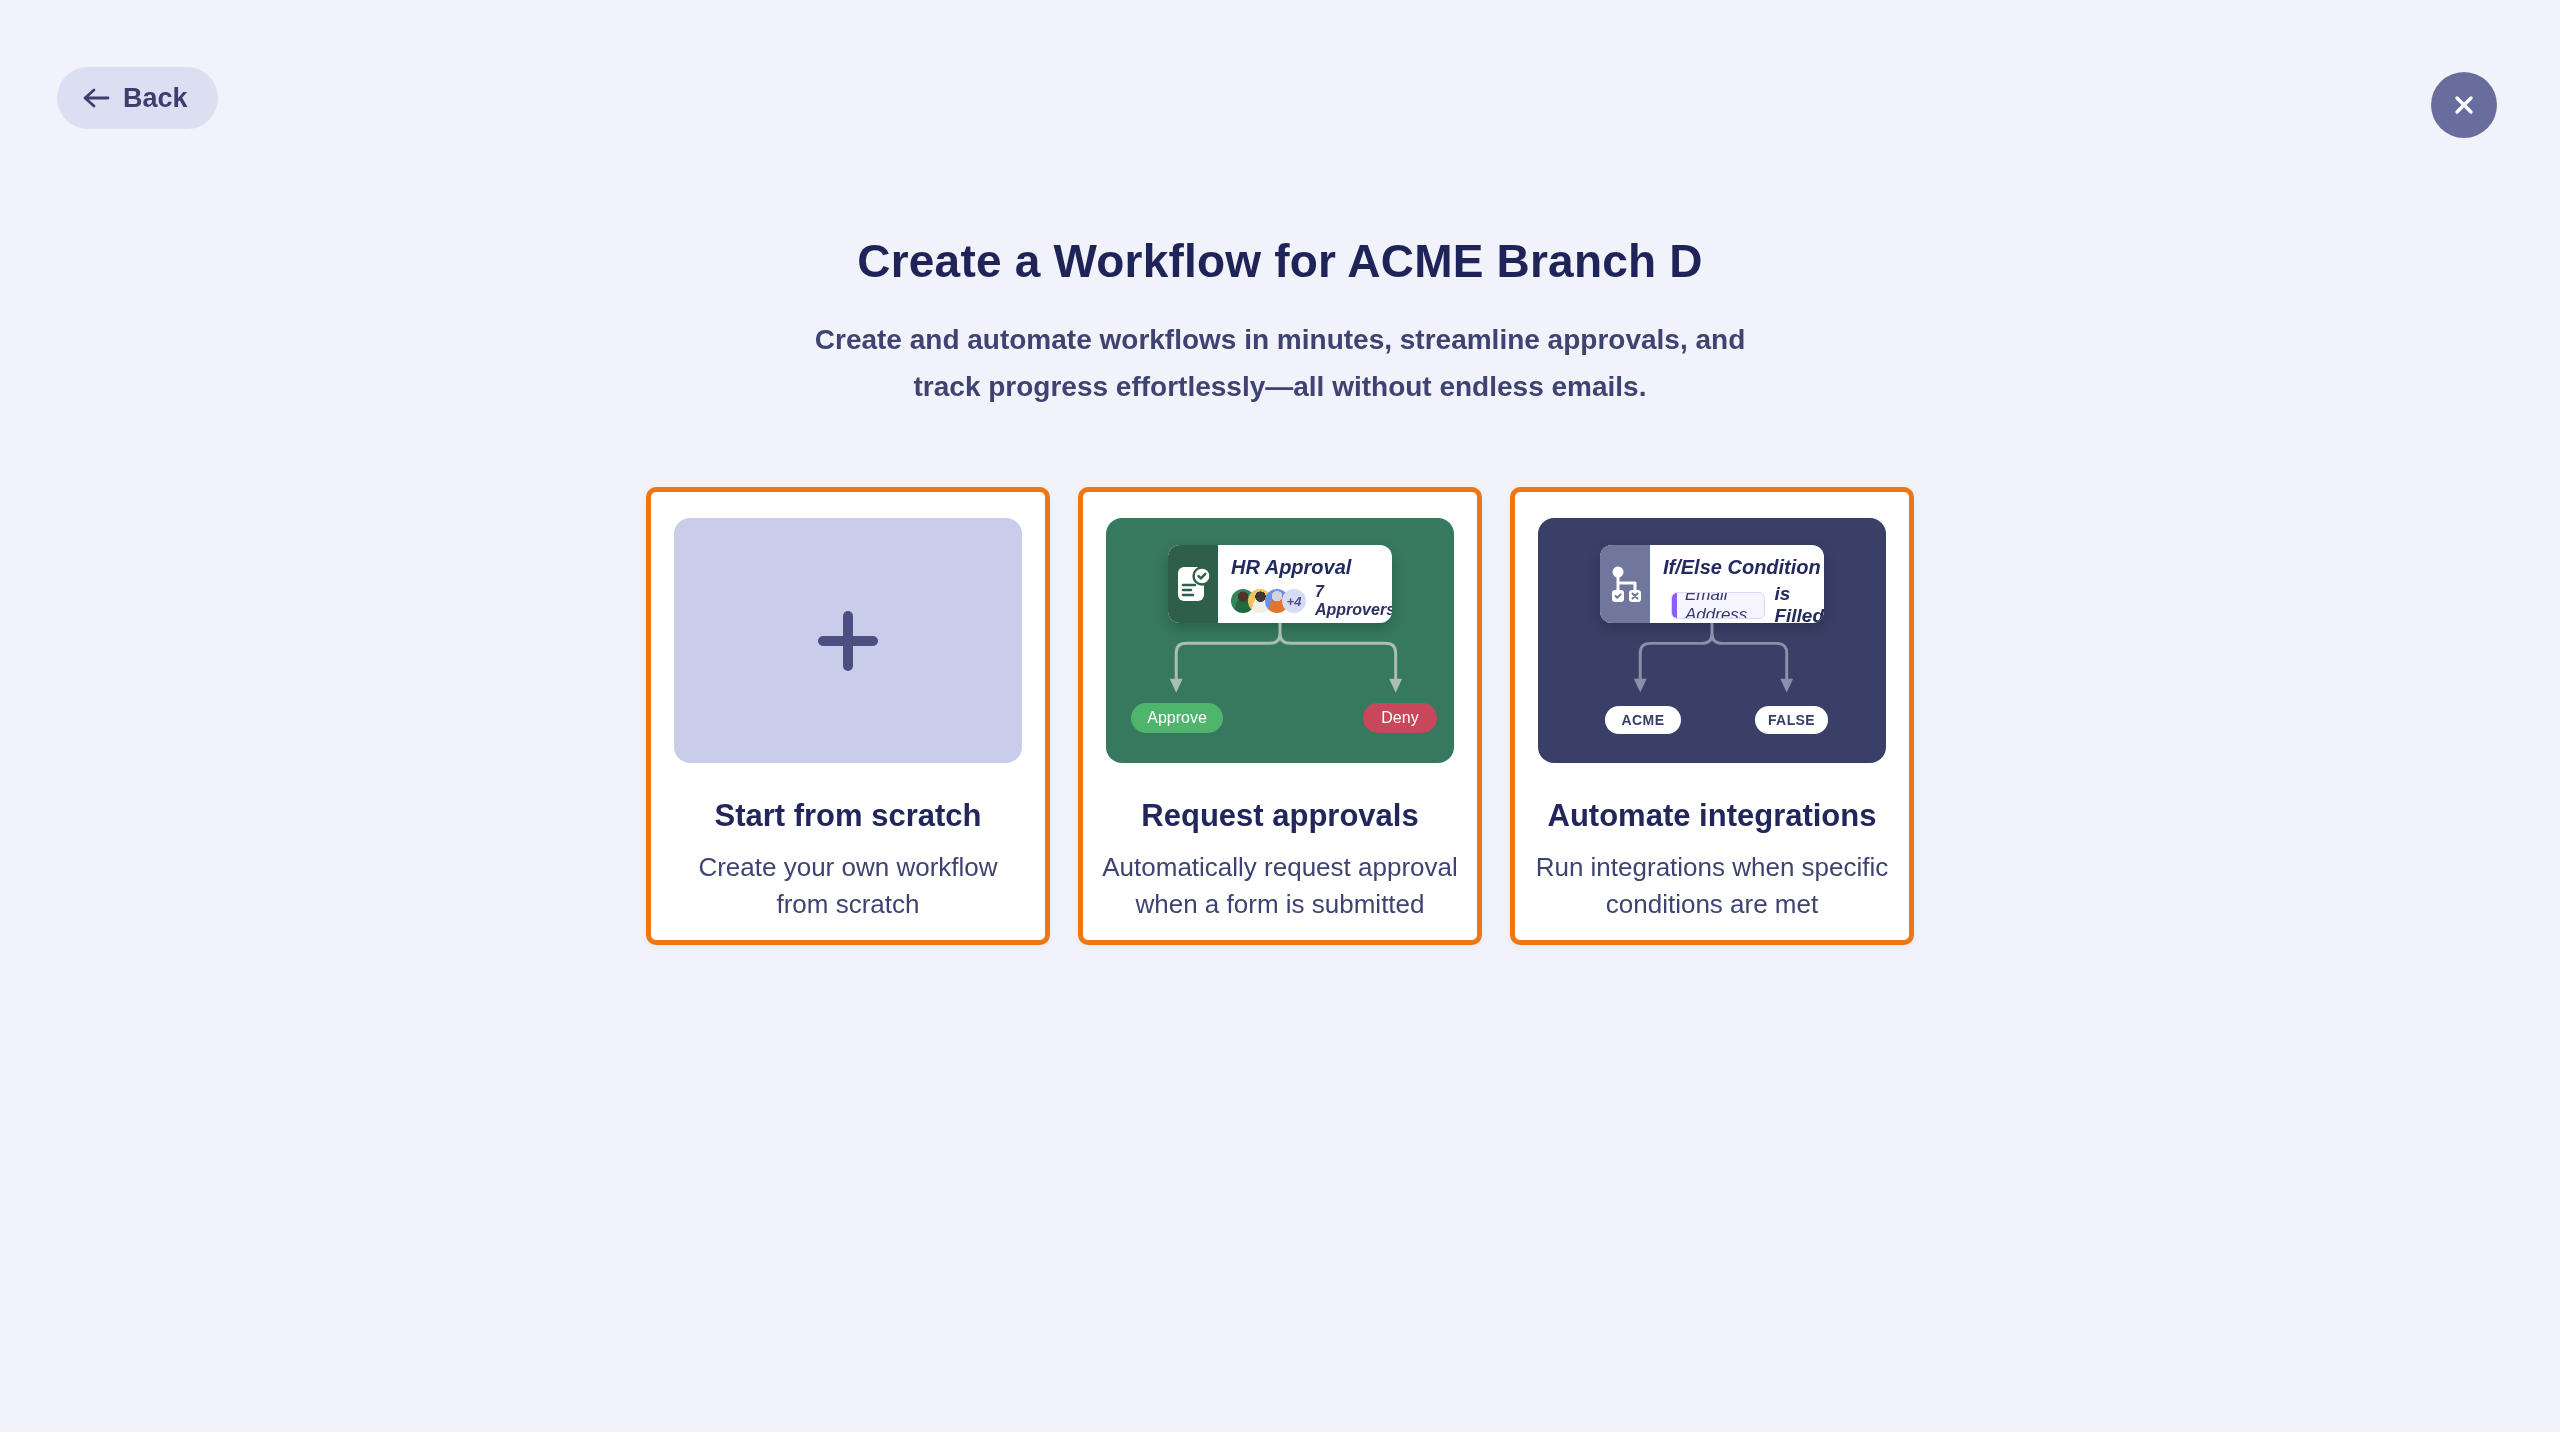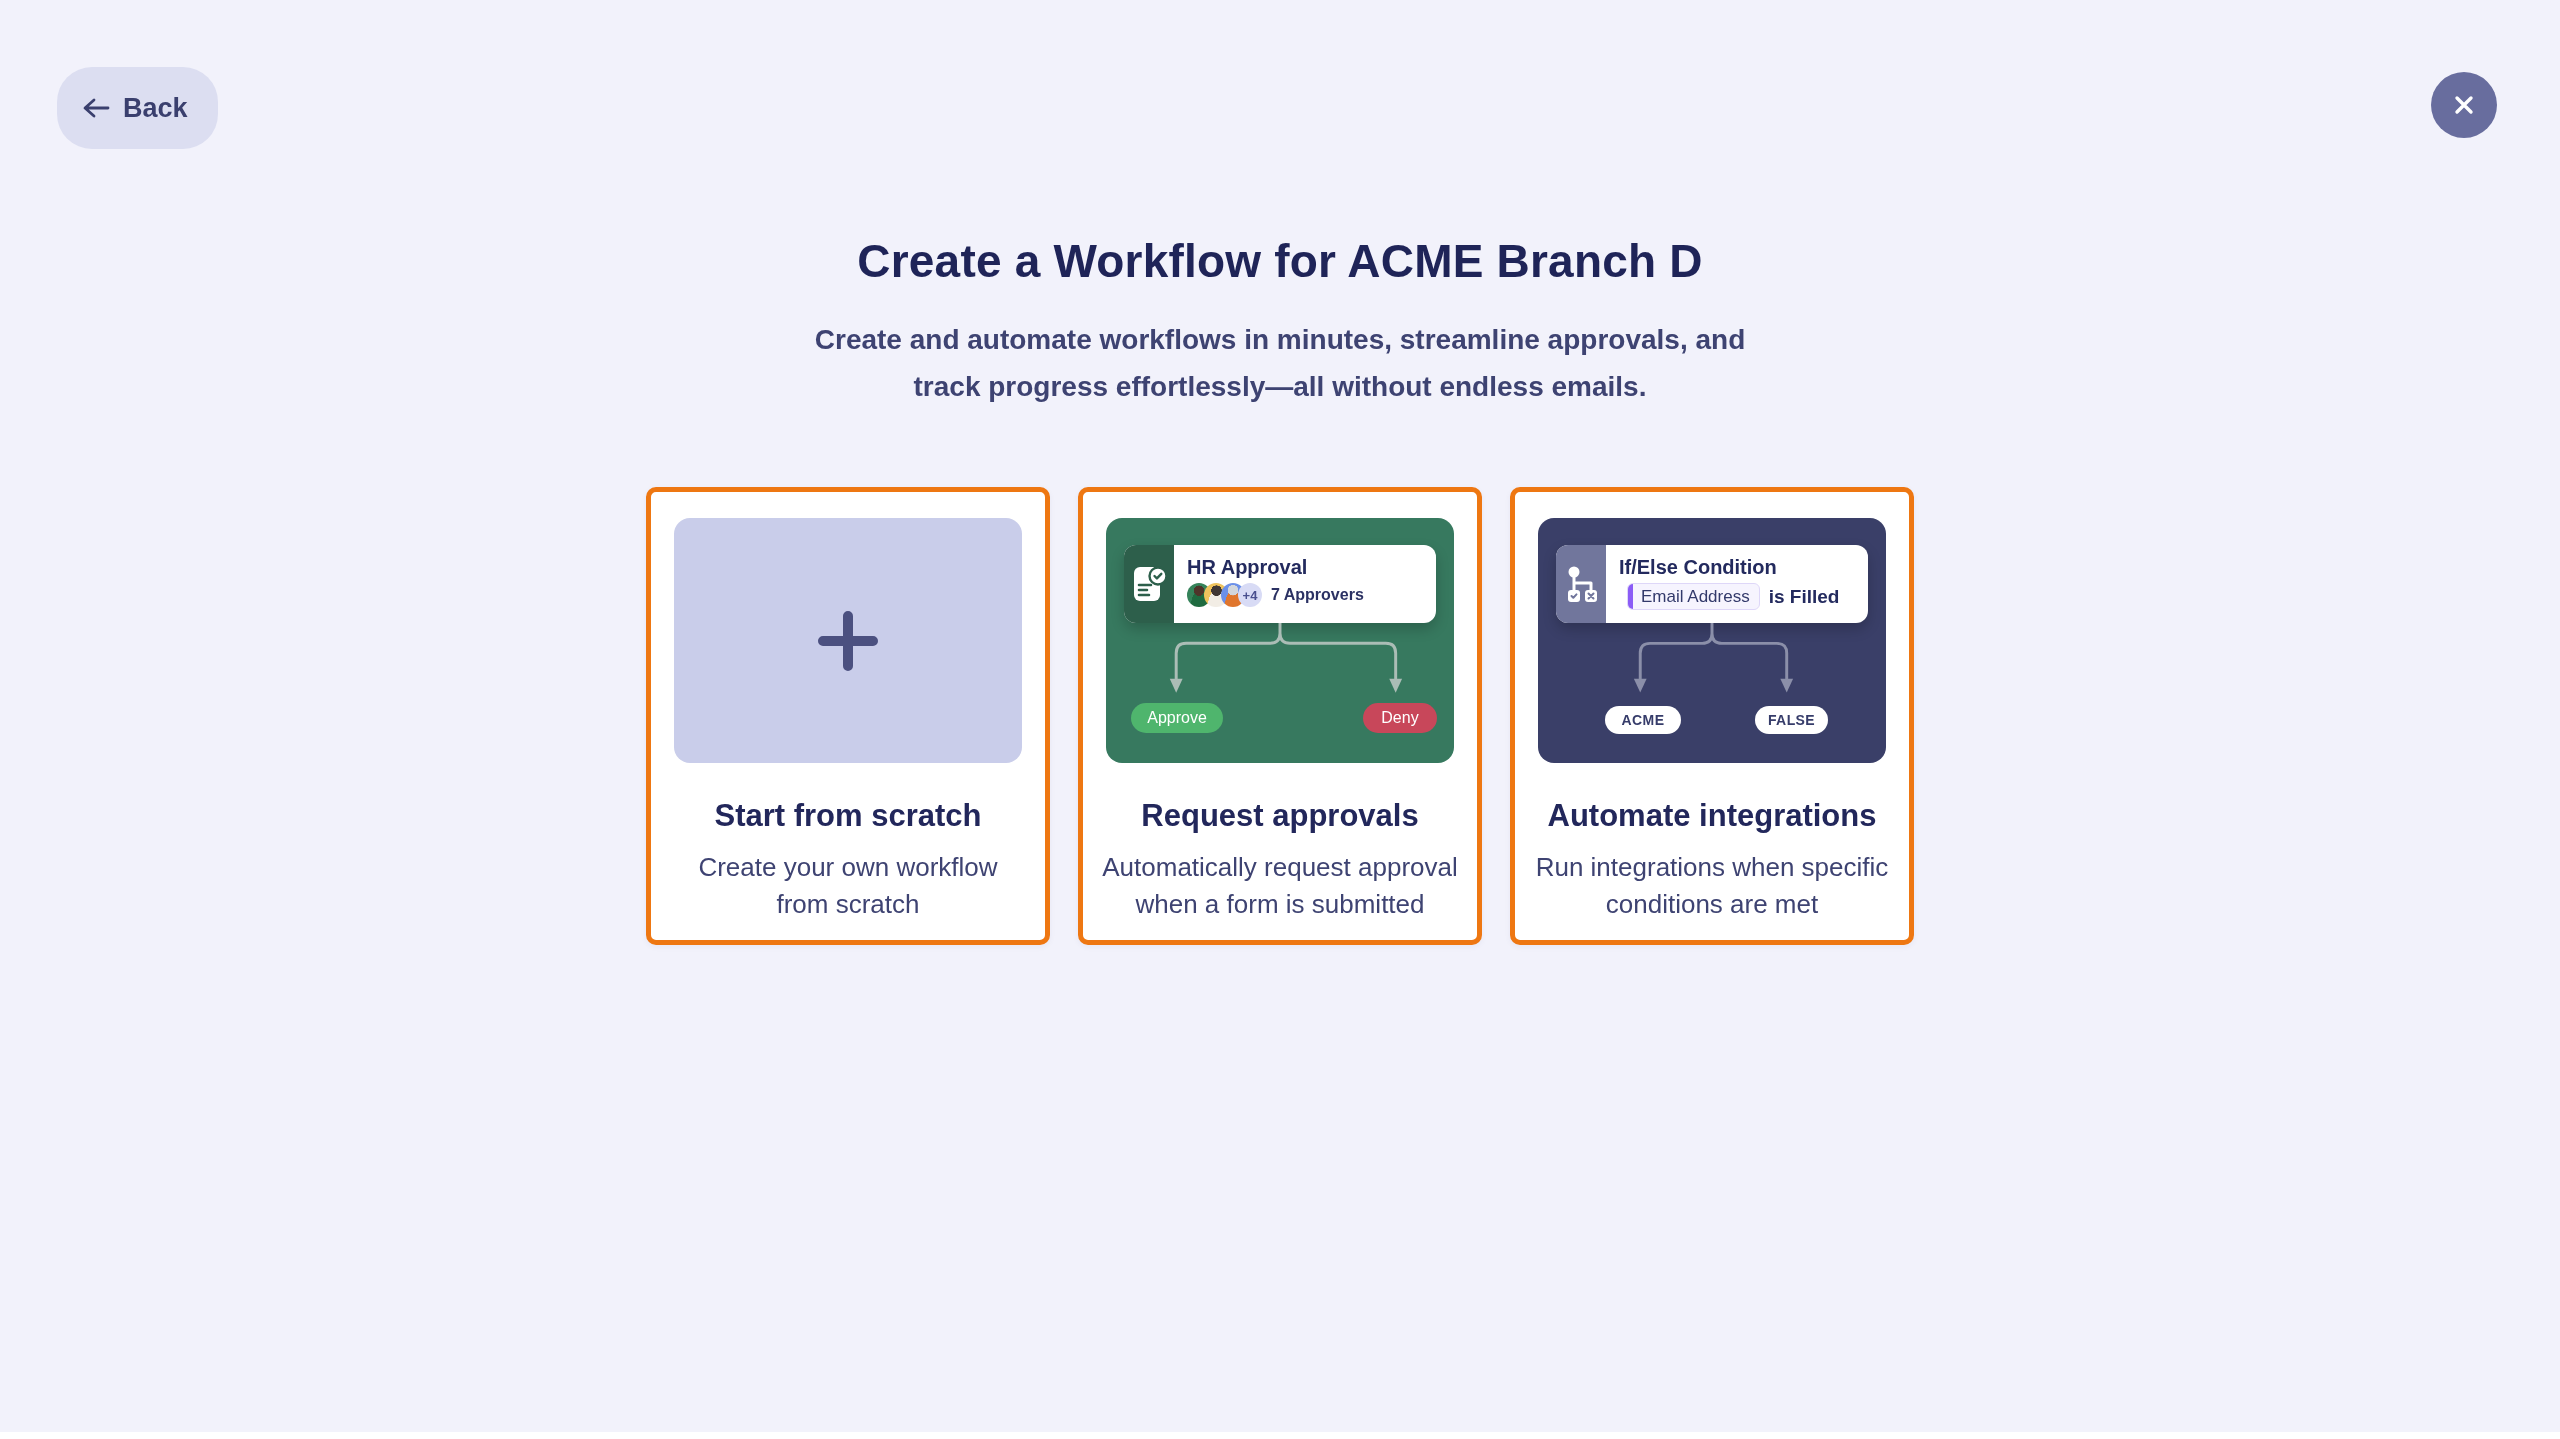"Back" .back-btn { height: 82px -> 62px }
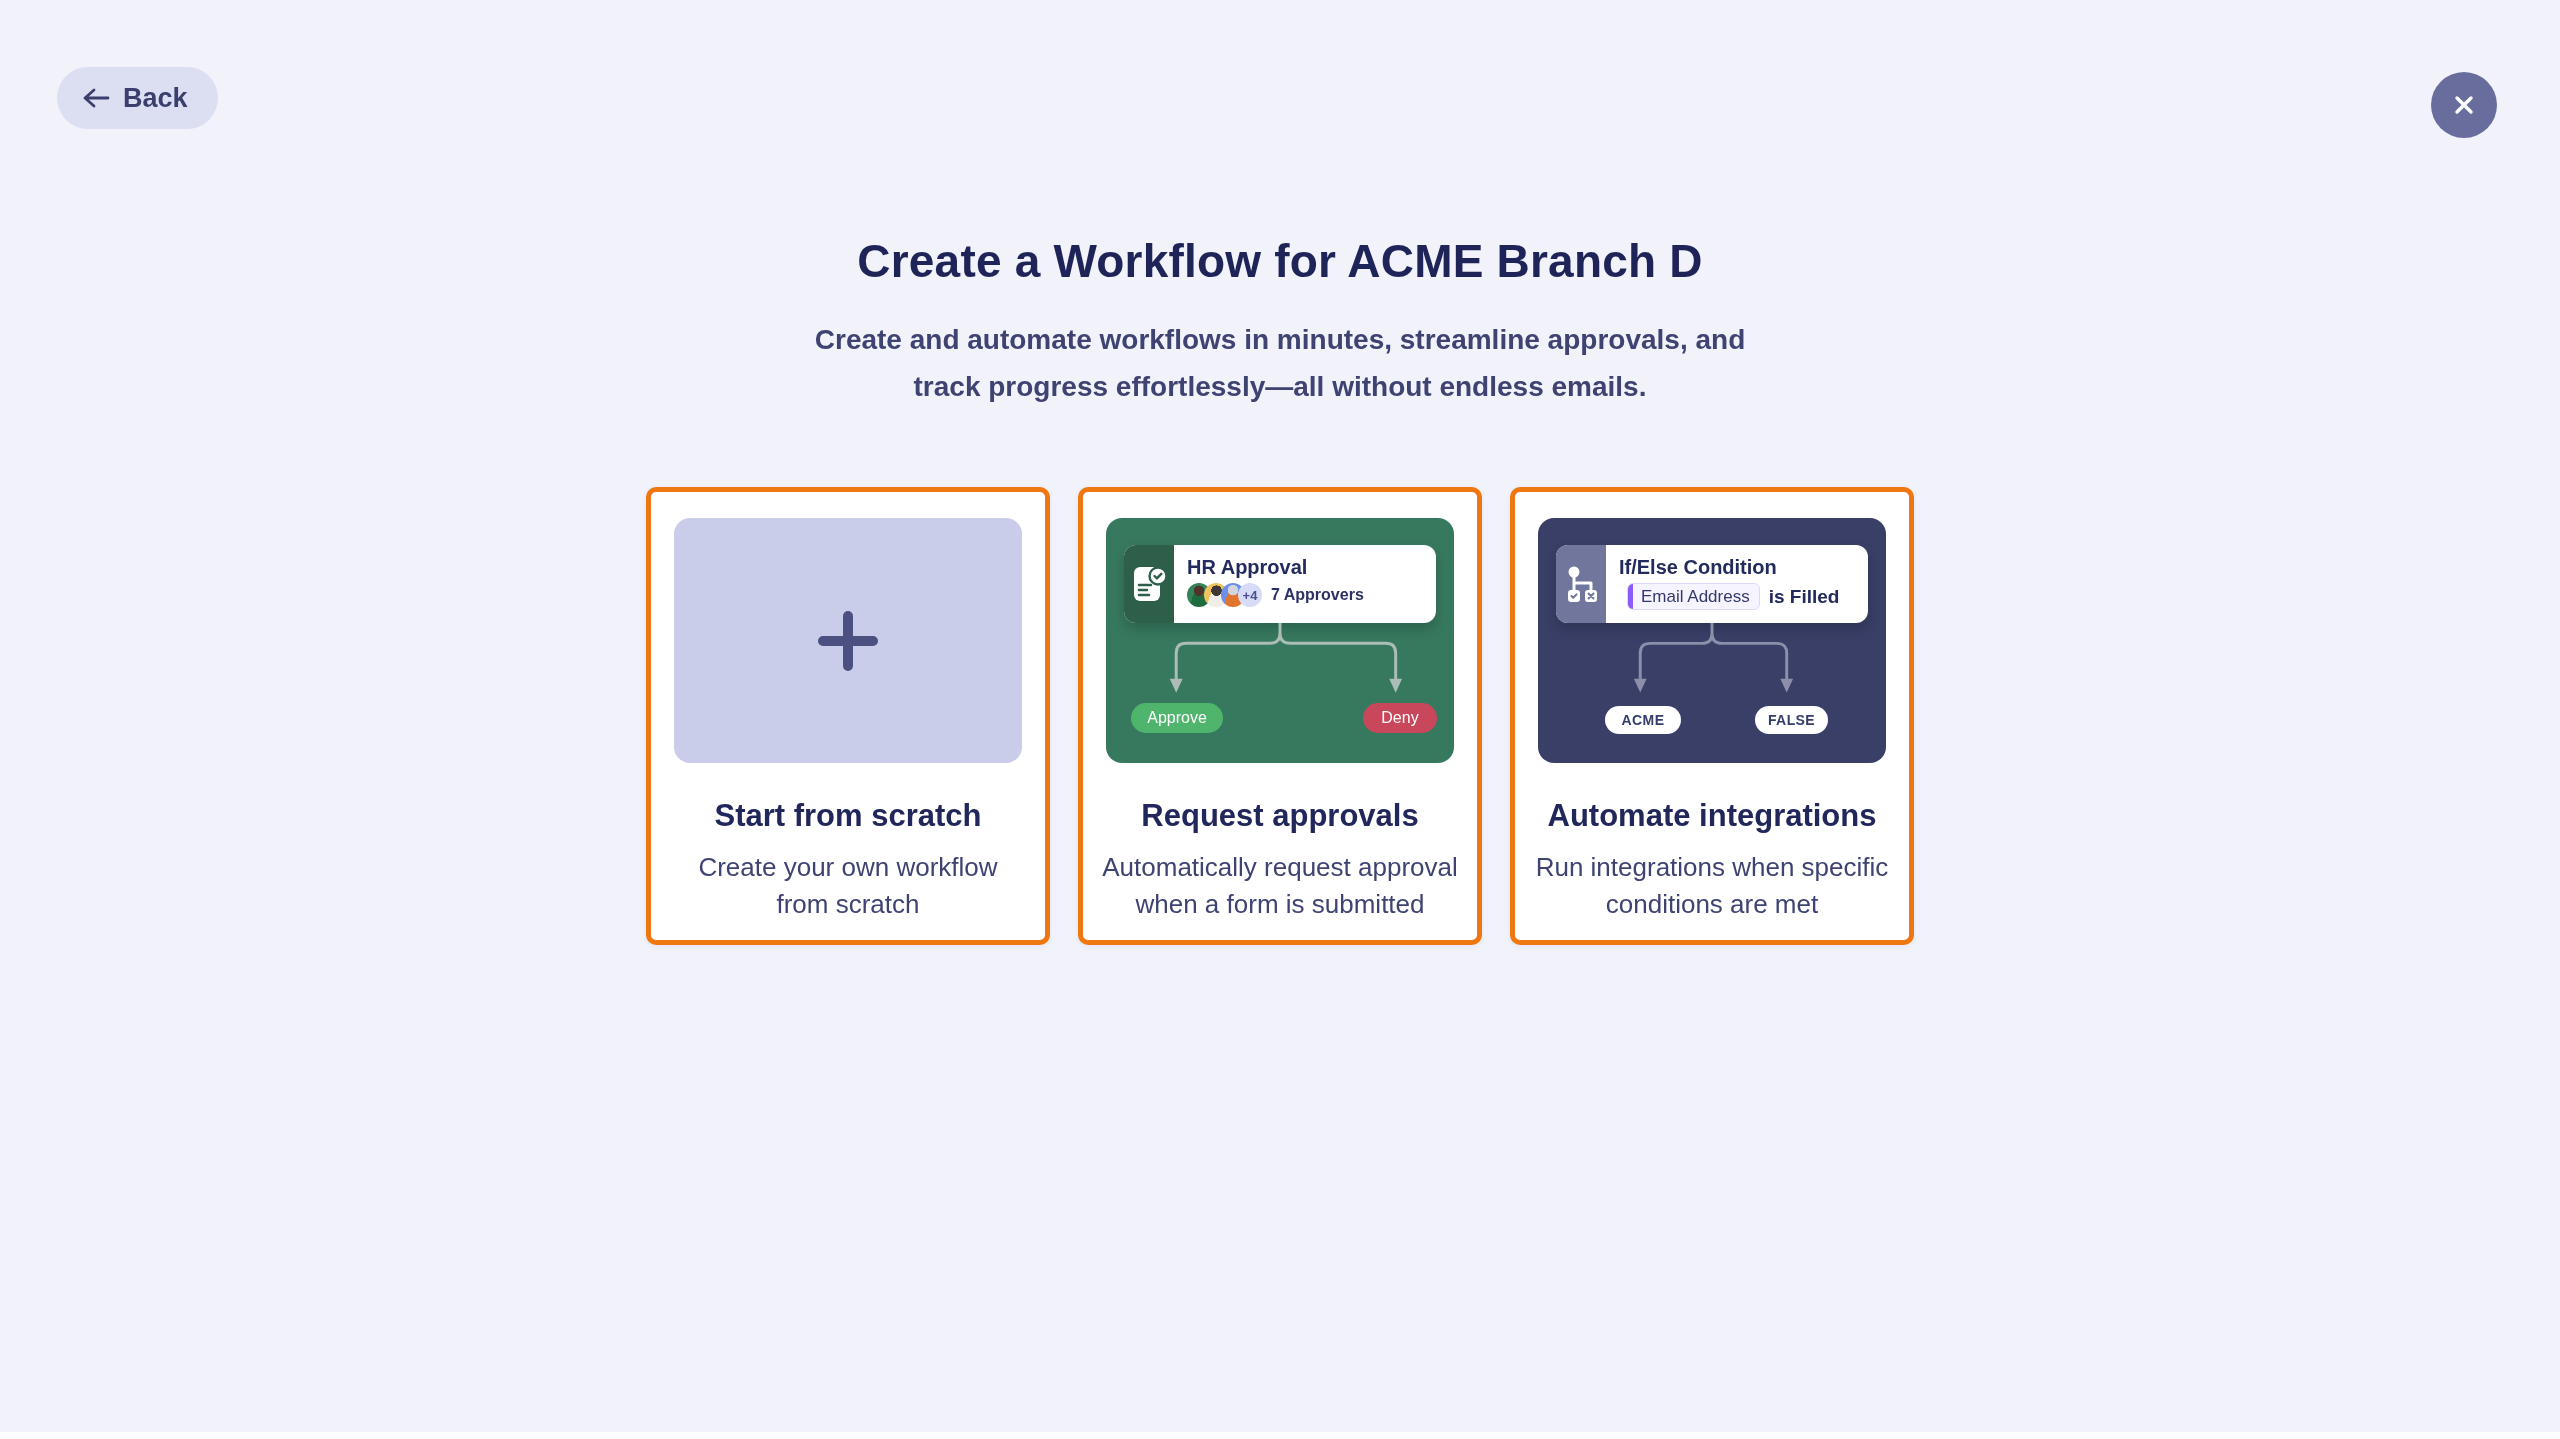"HR Approval" .flow-node { font-style: none -> italic; width: 312px -> 224px }
